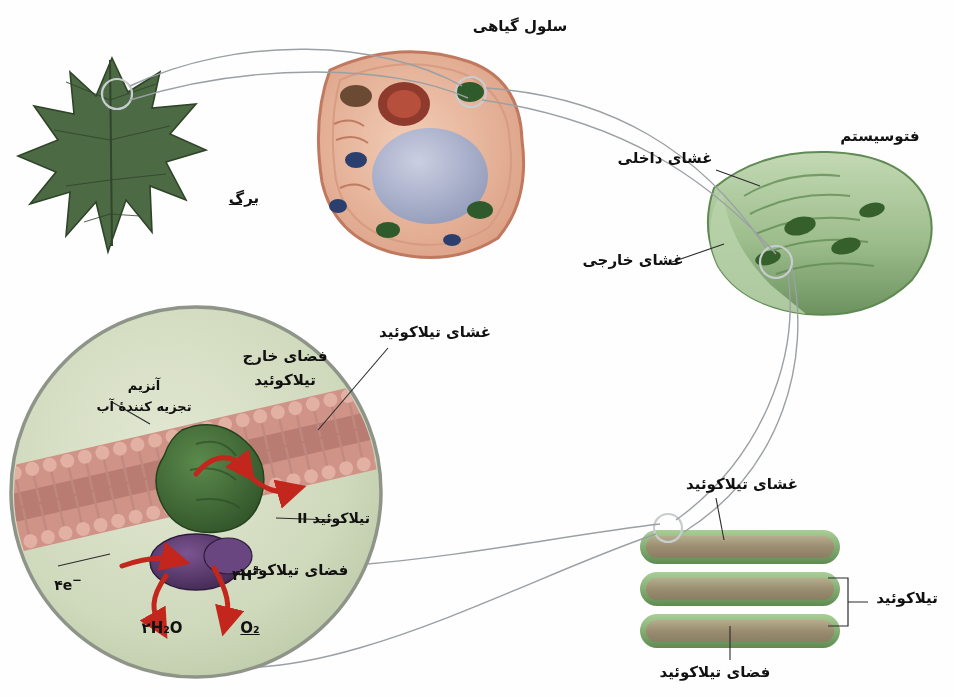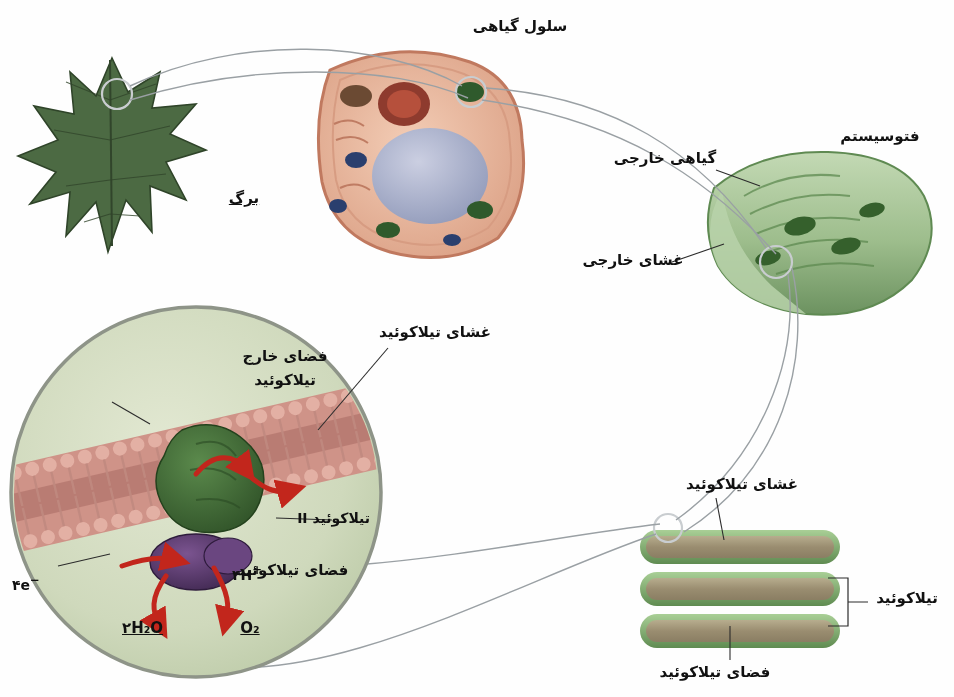"گیاهی خارجی" div.lbl { text: گیاهی خارجی -> غشای داخلی }
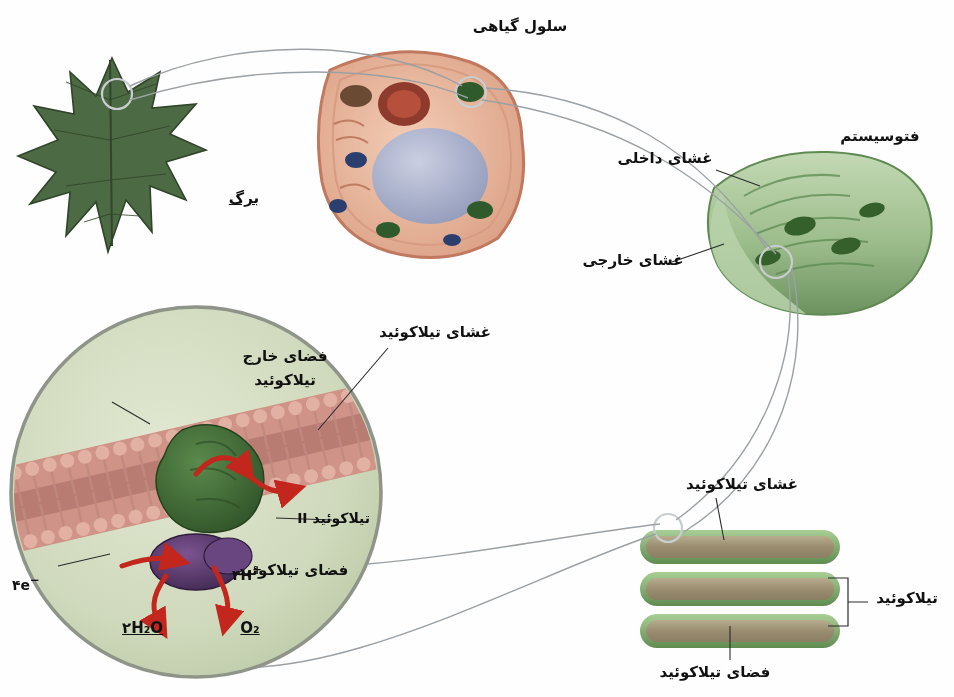"آنزیم" div.lbl { html: none -> <div>آنزیم تجزیه کنندهٔ آب</div> }
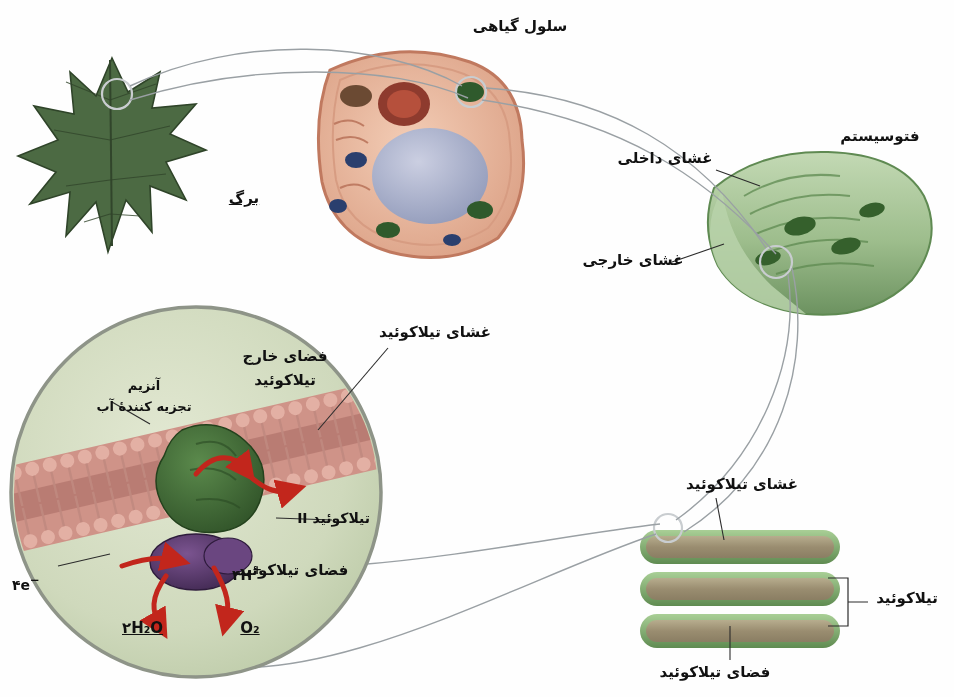"۴e−" div.lbl { text-align: left -> right }
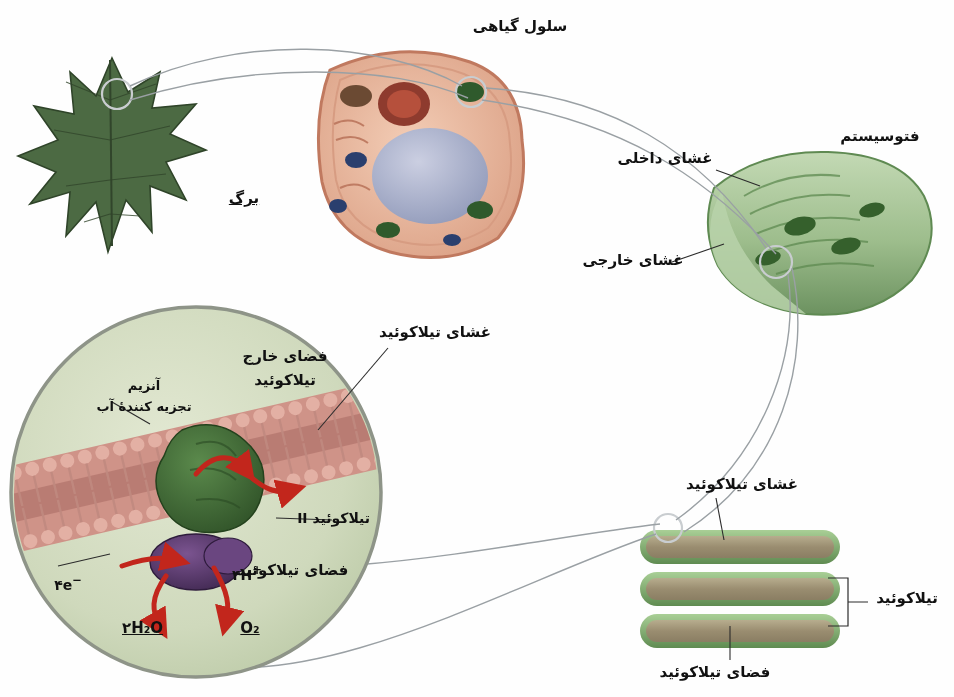"۲H₂O" div.lbl { text-align: left -> center; text-decoration: underline -> none }
